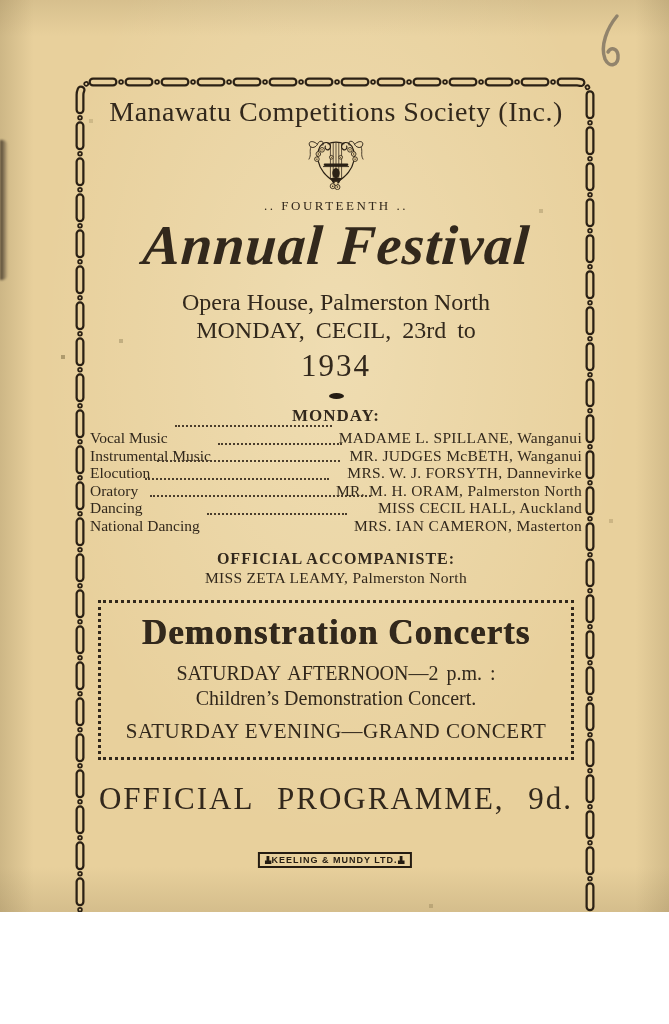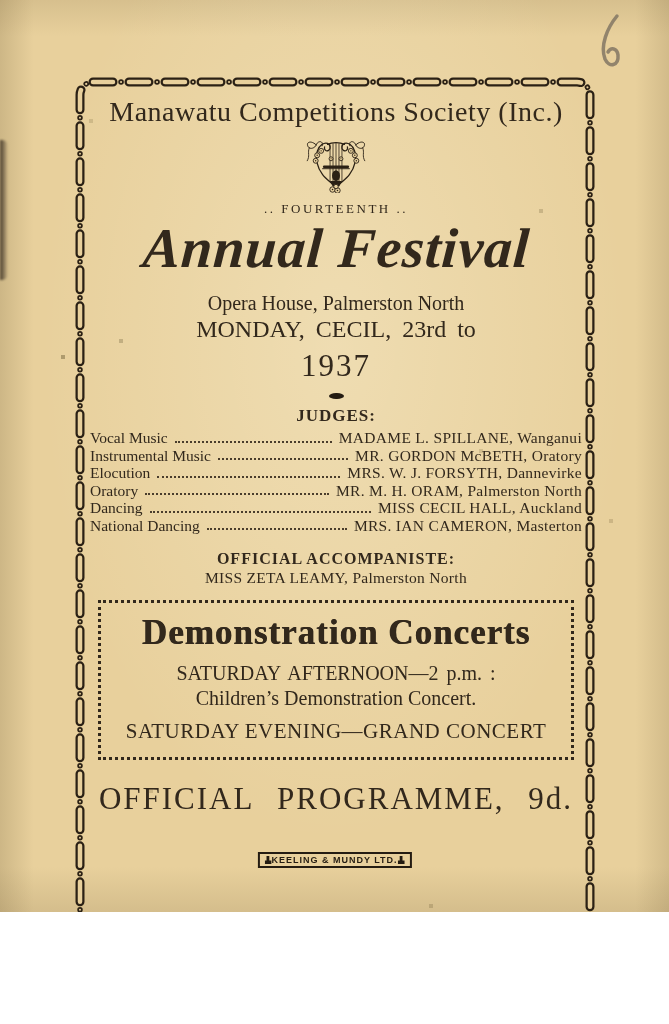"Opera House, Palmerston North" .venue { font-size: 20px -> 24px }
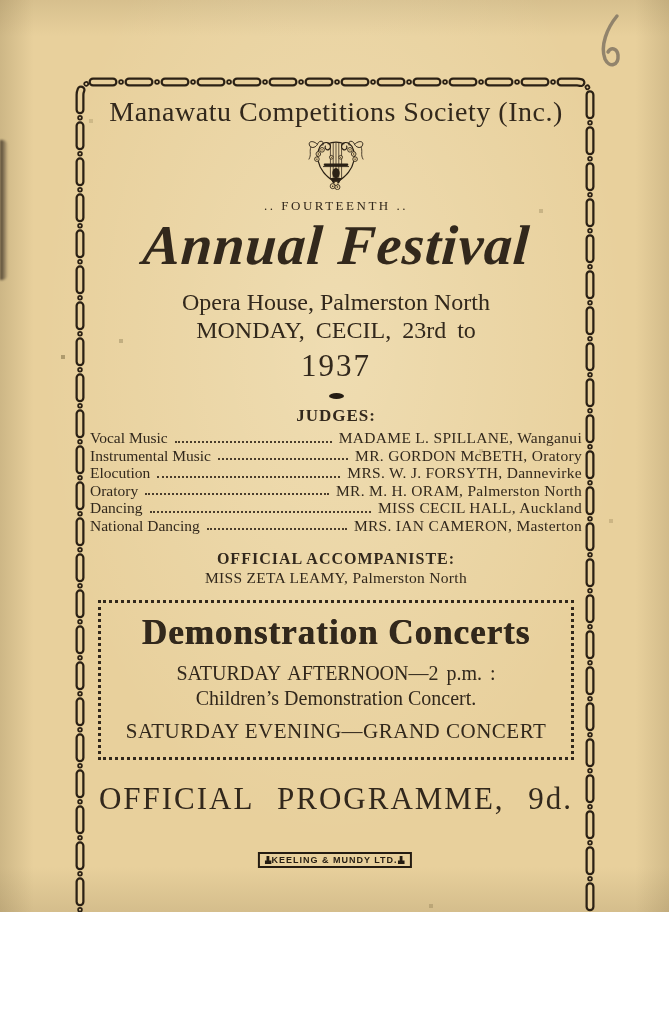"1937" div.year { text: 1937 -> 1934 }
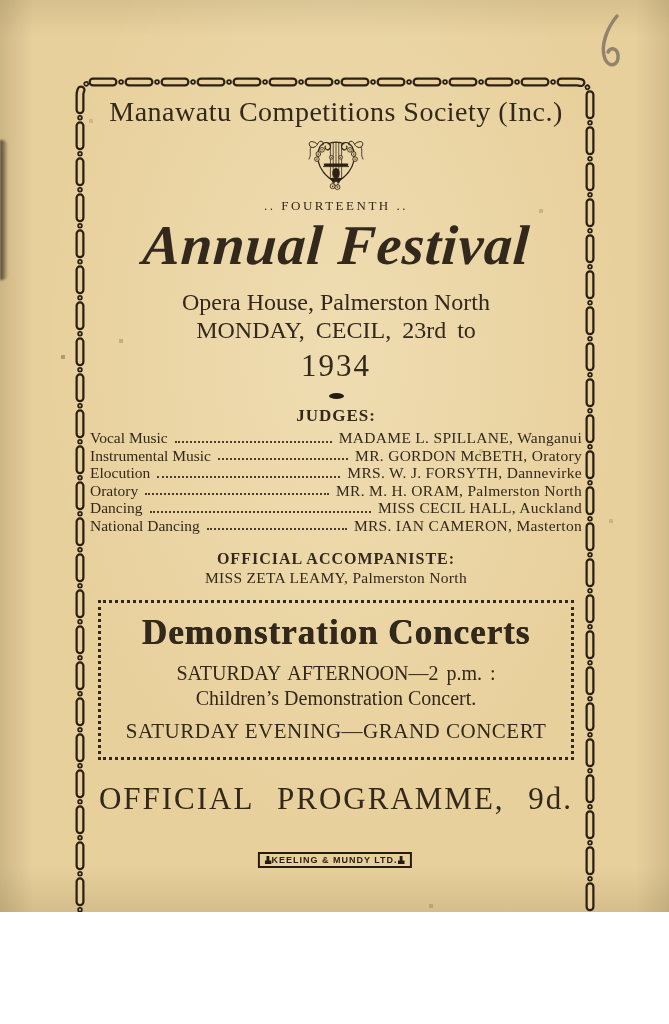"JUDGES:" div.judges-heading { text: JUDGES -> MONDAY }
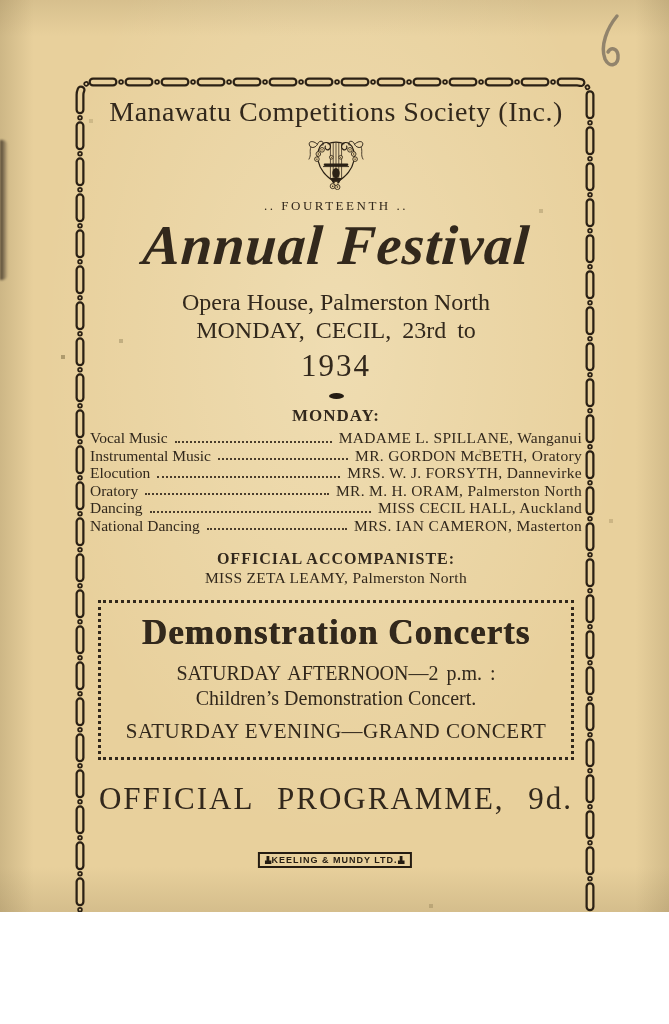"Vocal Music" .judge-row { align-items: flex-end -> flex-start }
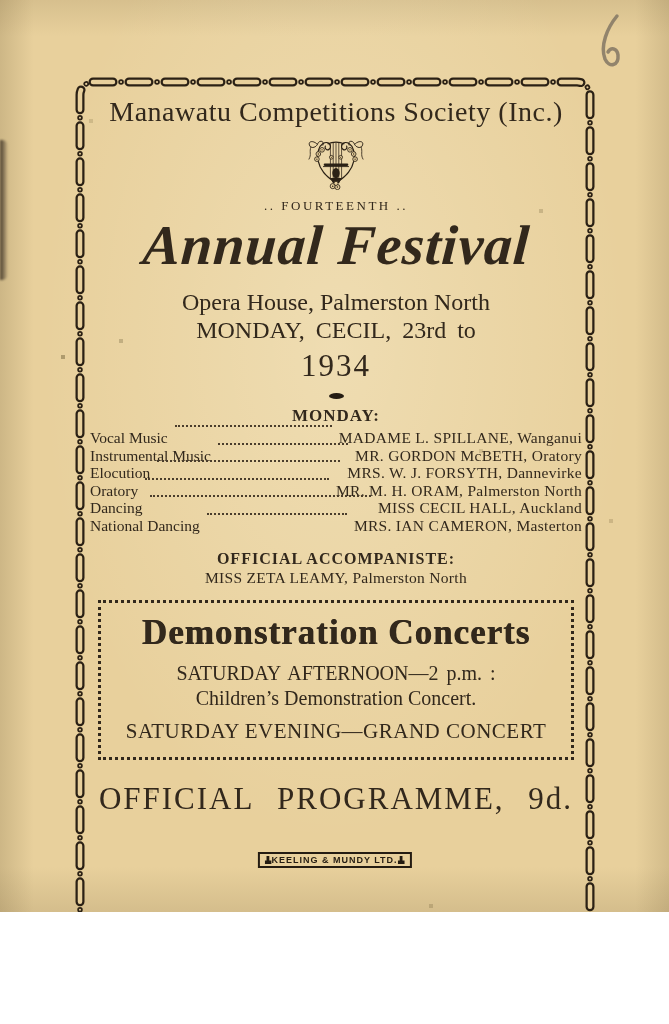"MR. GORDON McBETH, Oratory" span.judge-name { text: GORDON McBETH, Oratory -> JUDGES McBETH, Wanganui }
